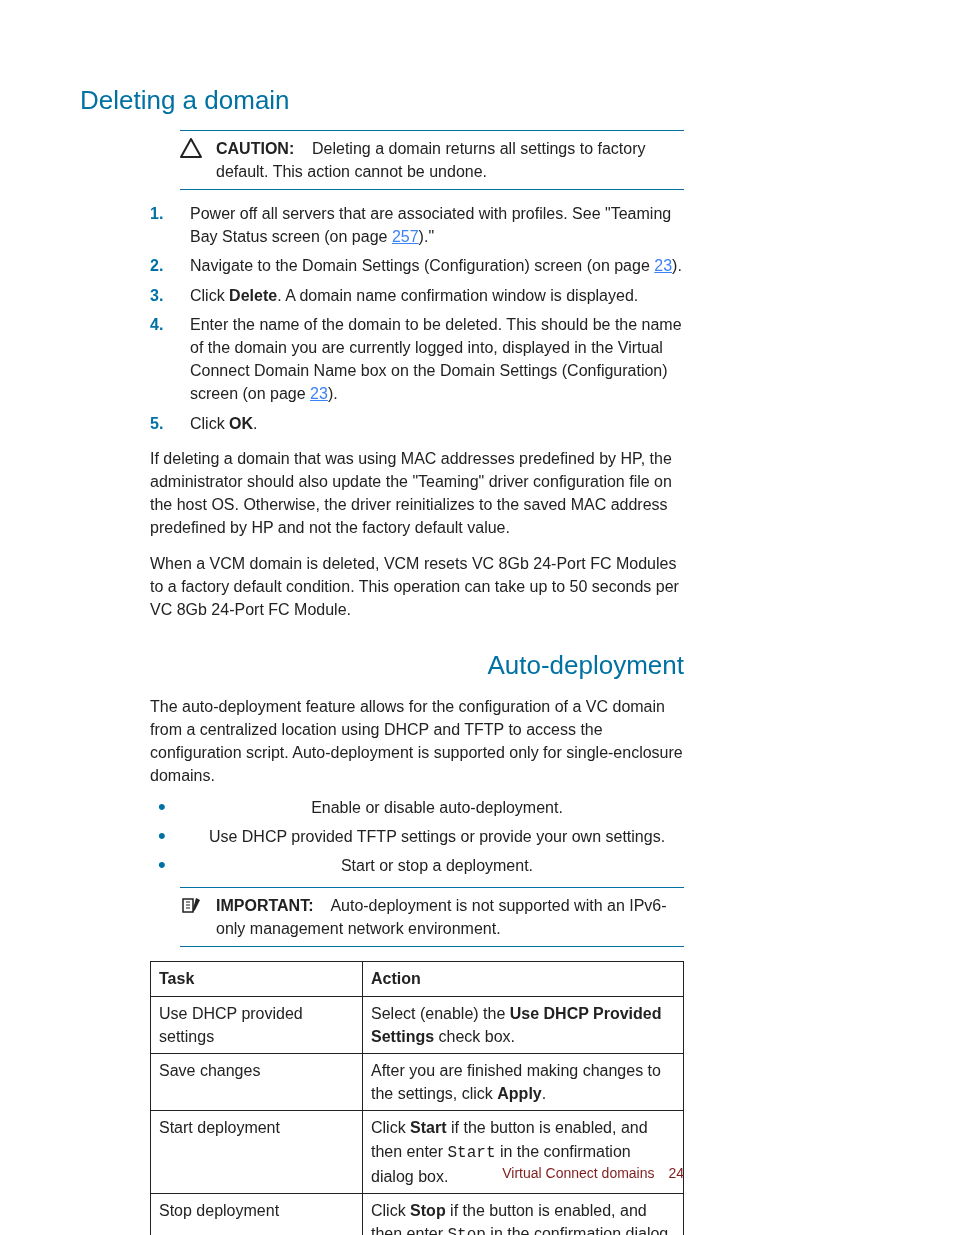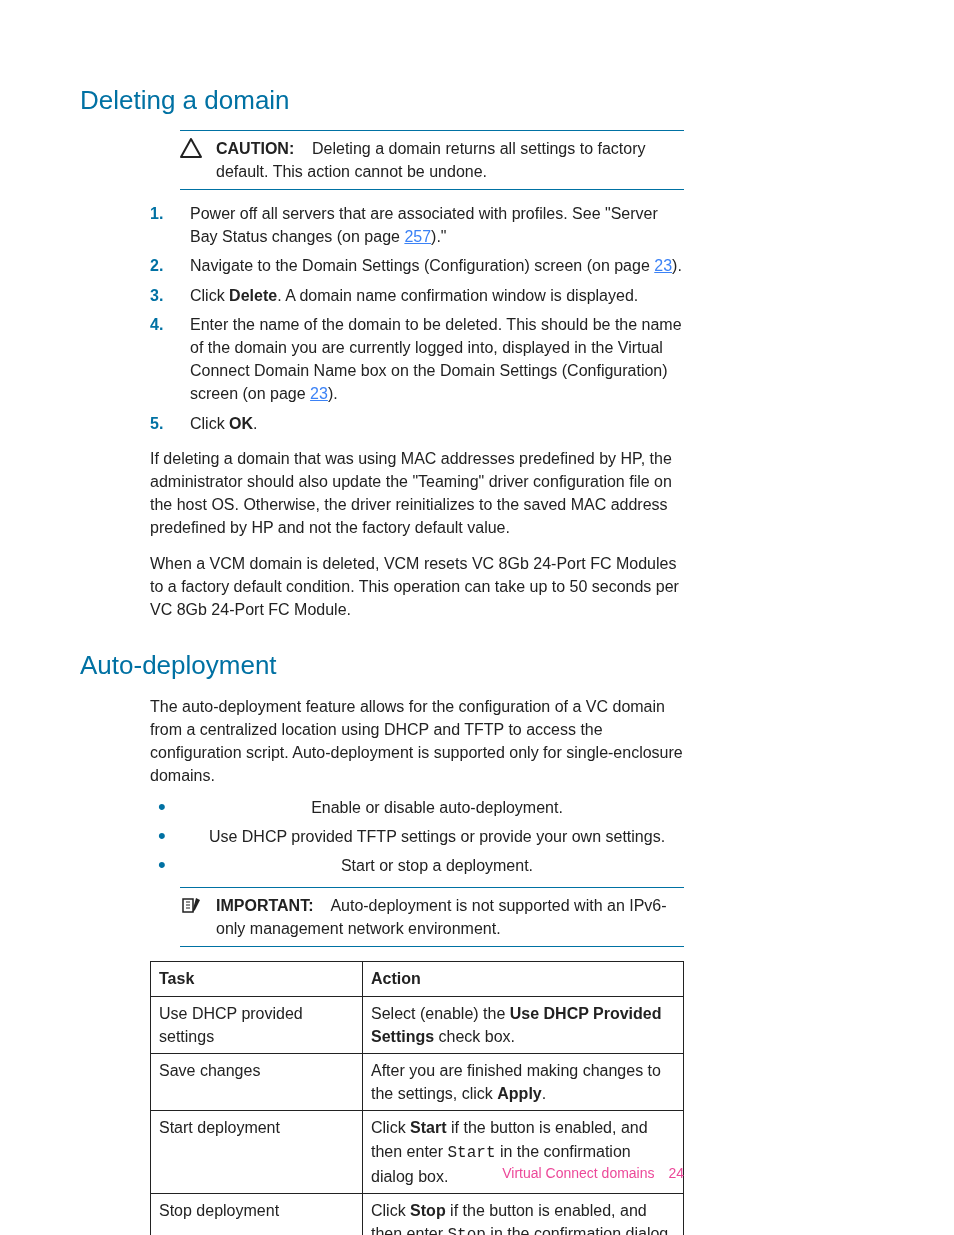"Power off all servers that" span { text: Server Bay Status changes -> Teaming Bay Status screen }
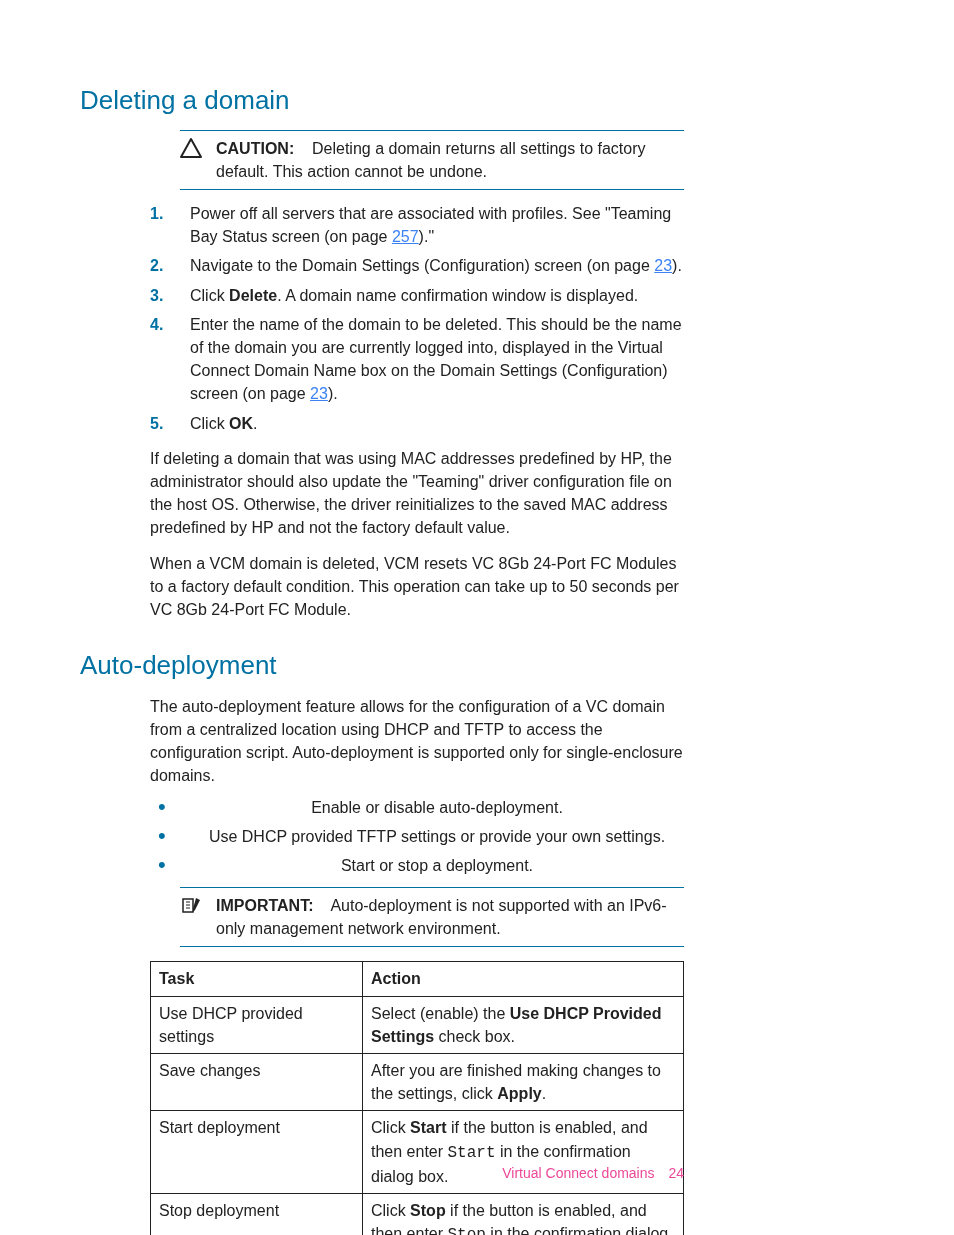"Auto-deployment" h2.section-title.second { text-align: none -> right }
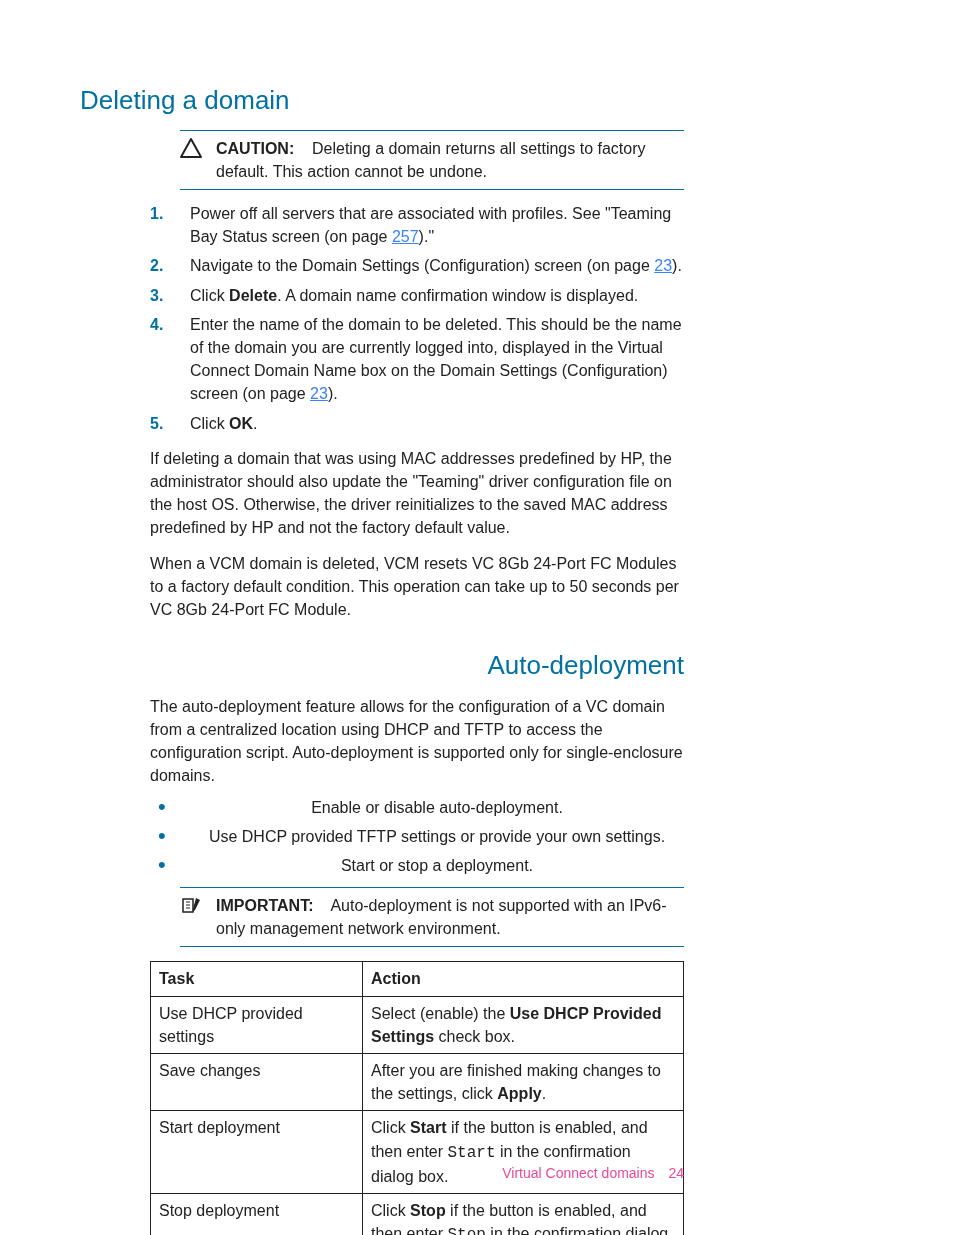"Virtual Connect domains 24" .footer { color: #ec4899 -> #7f1d1d }
